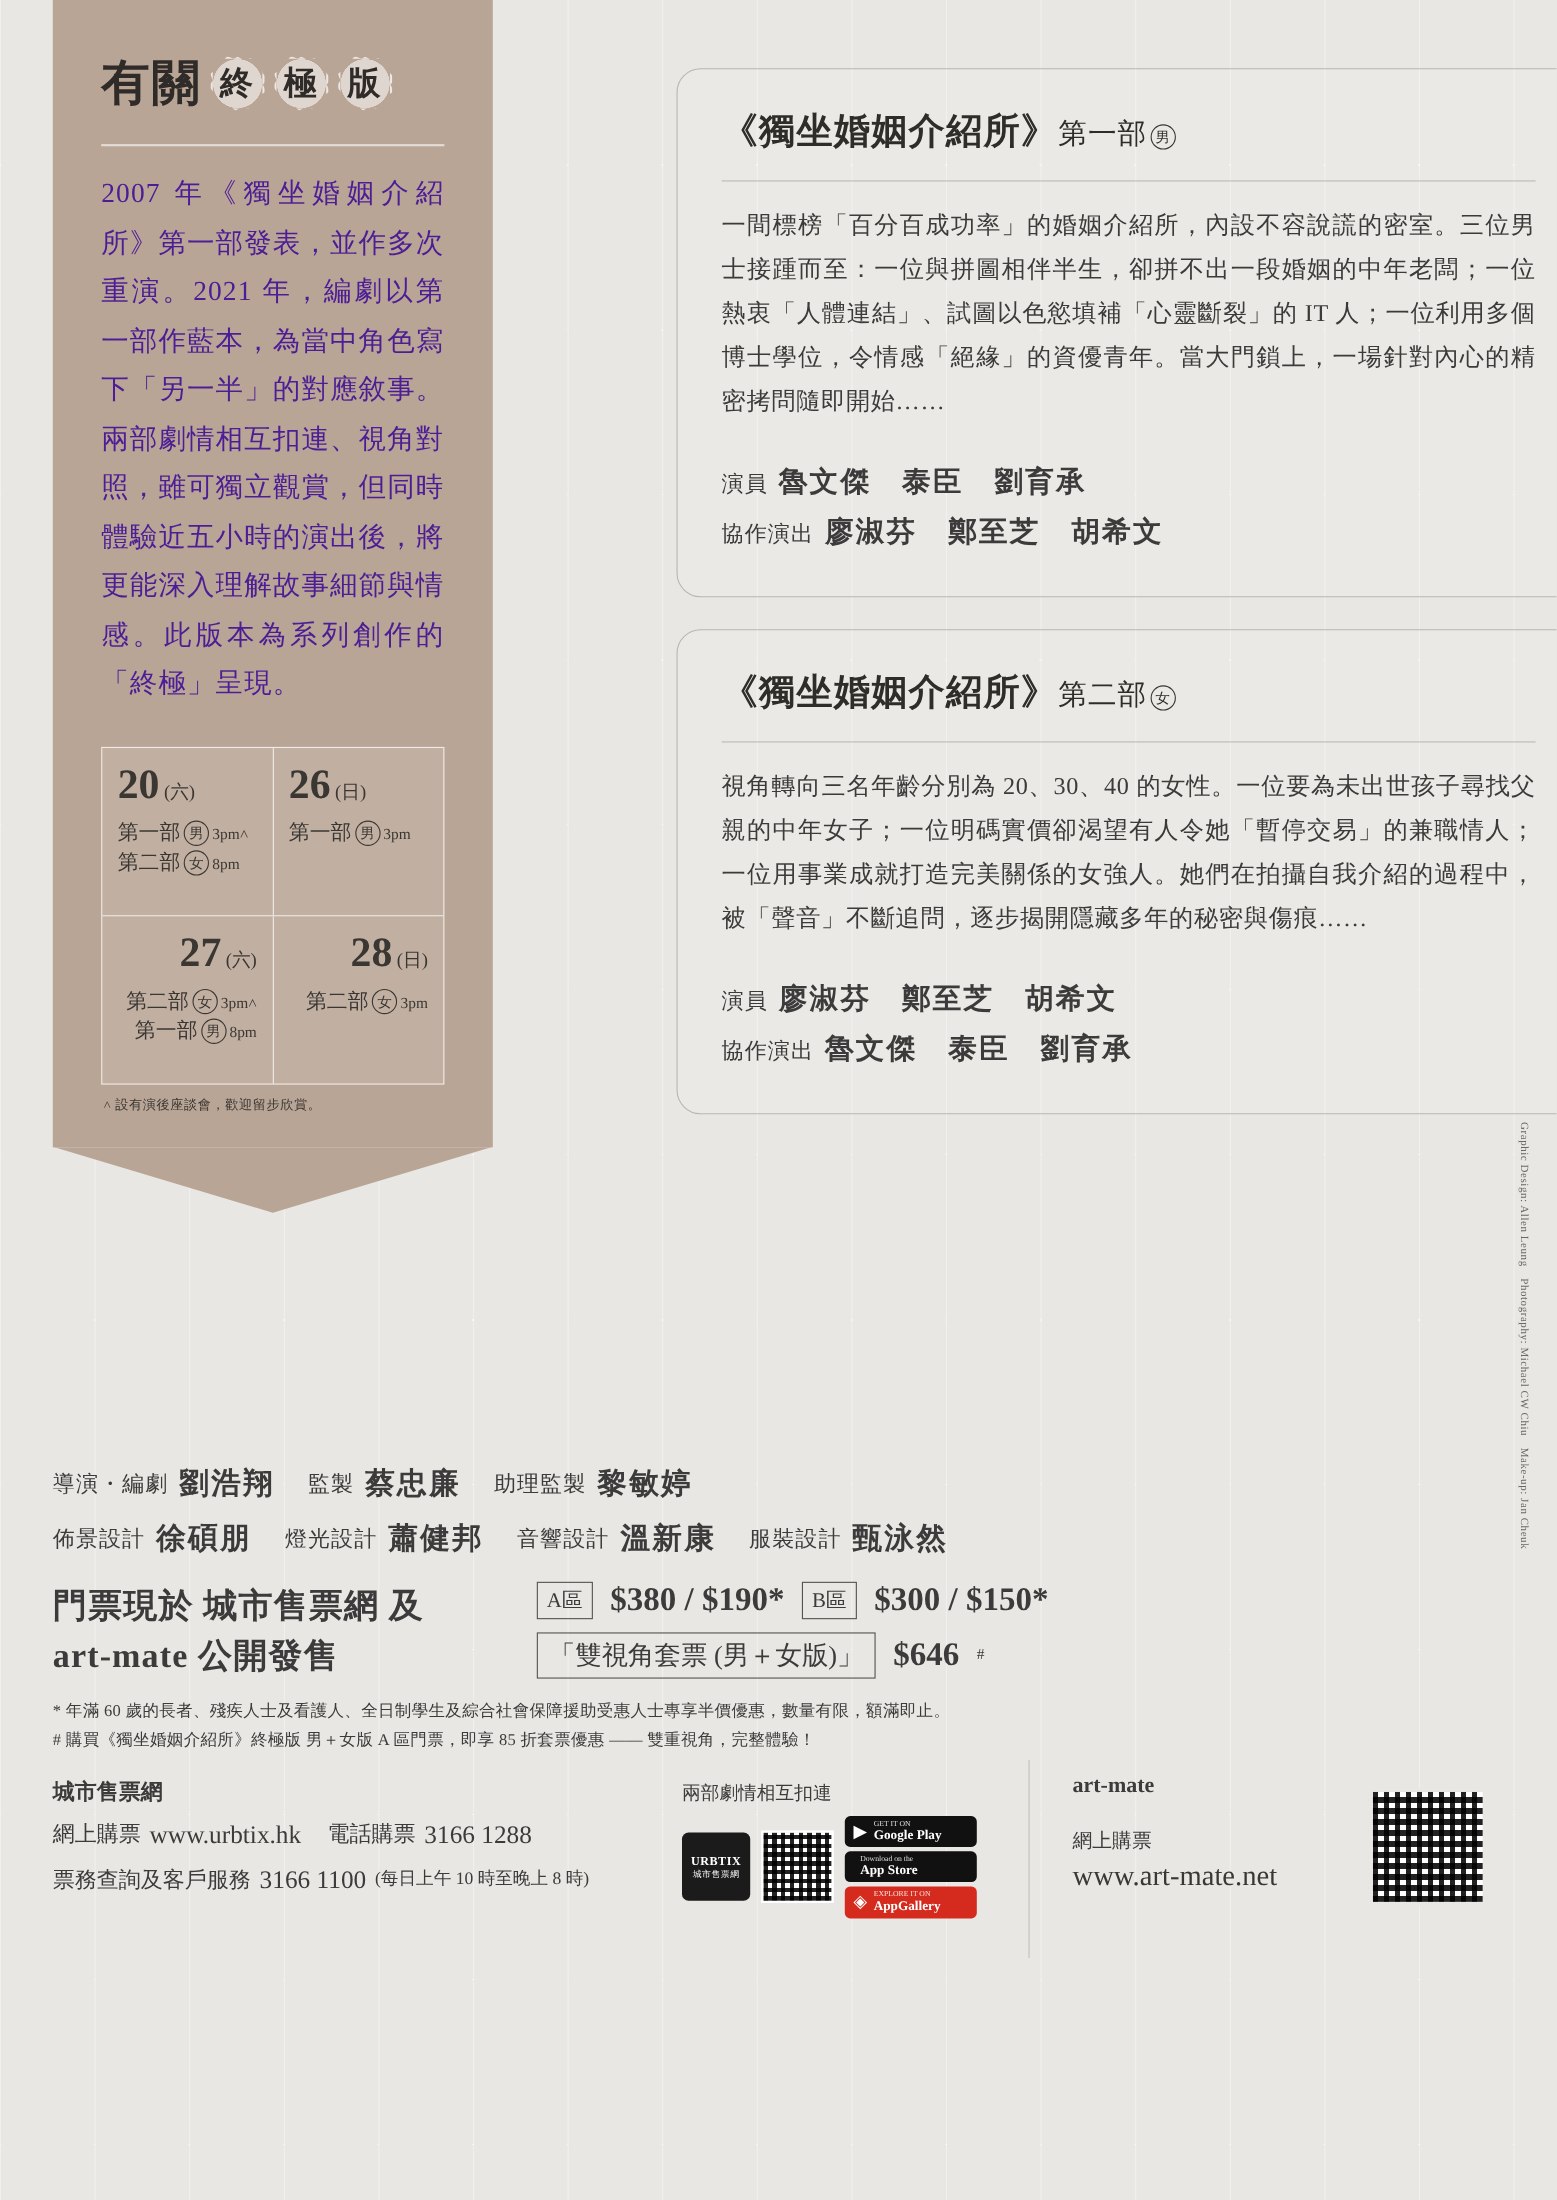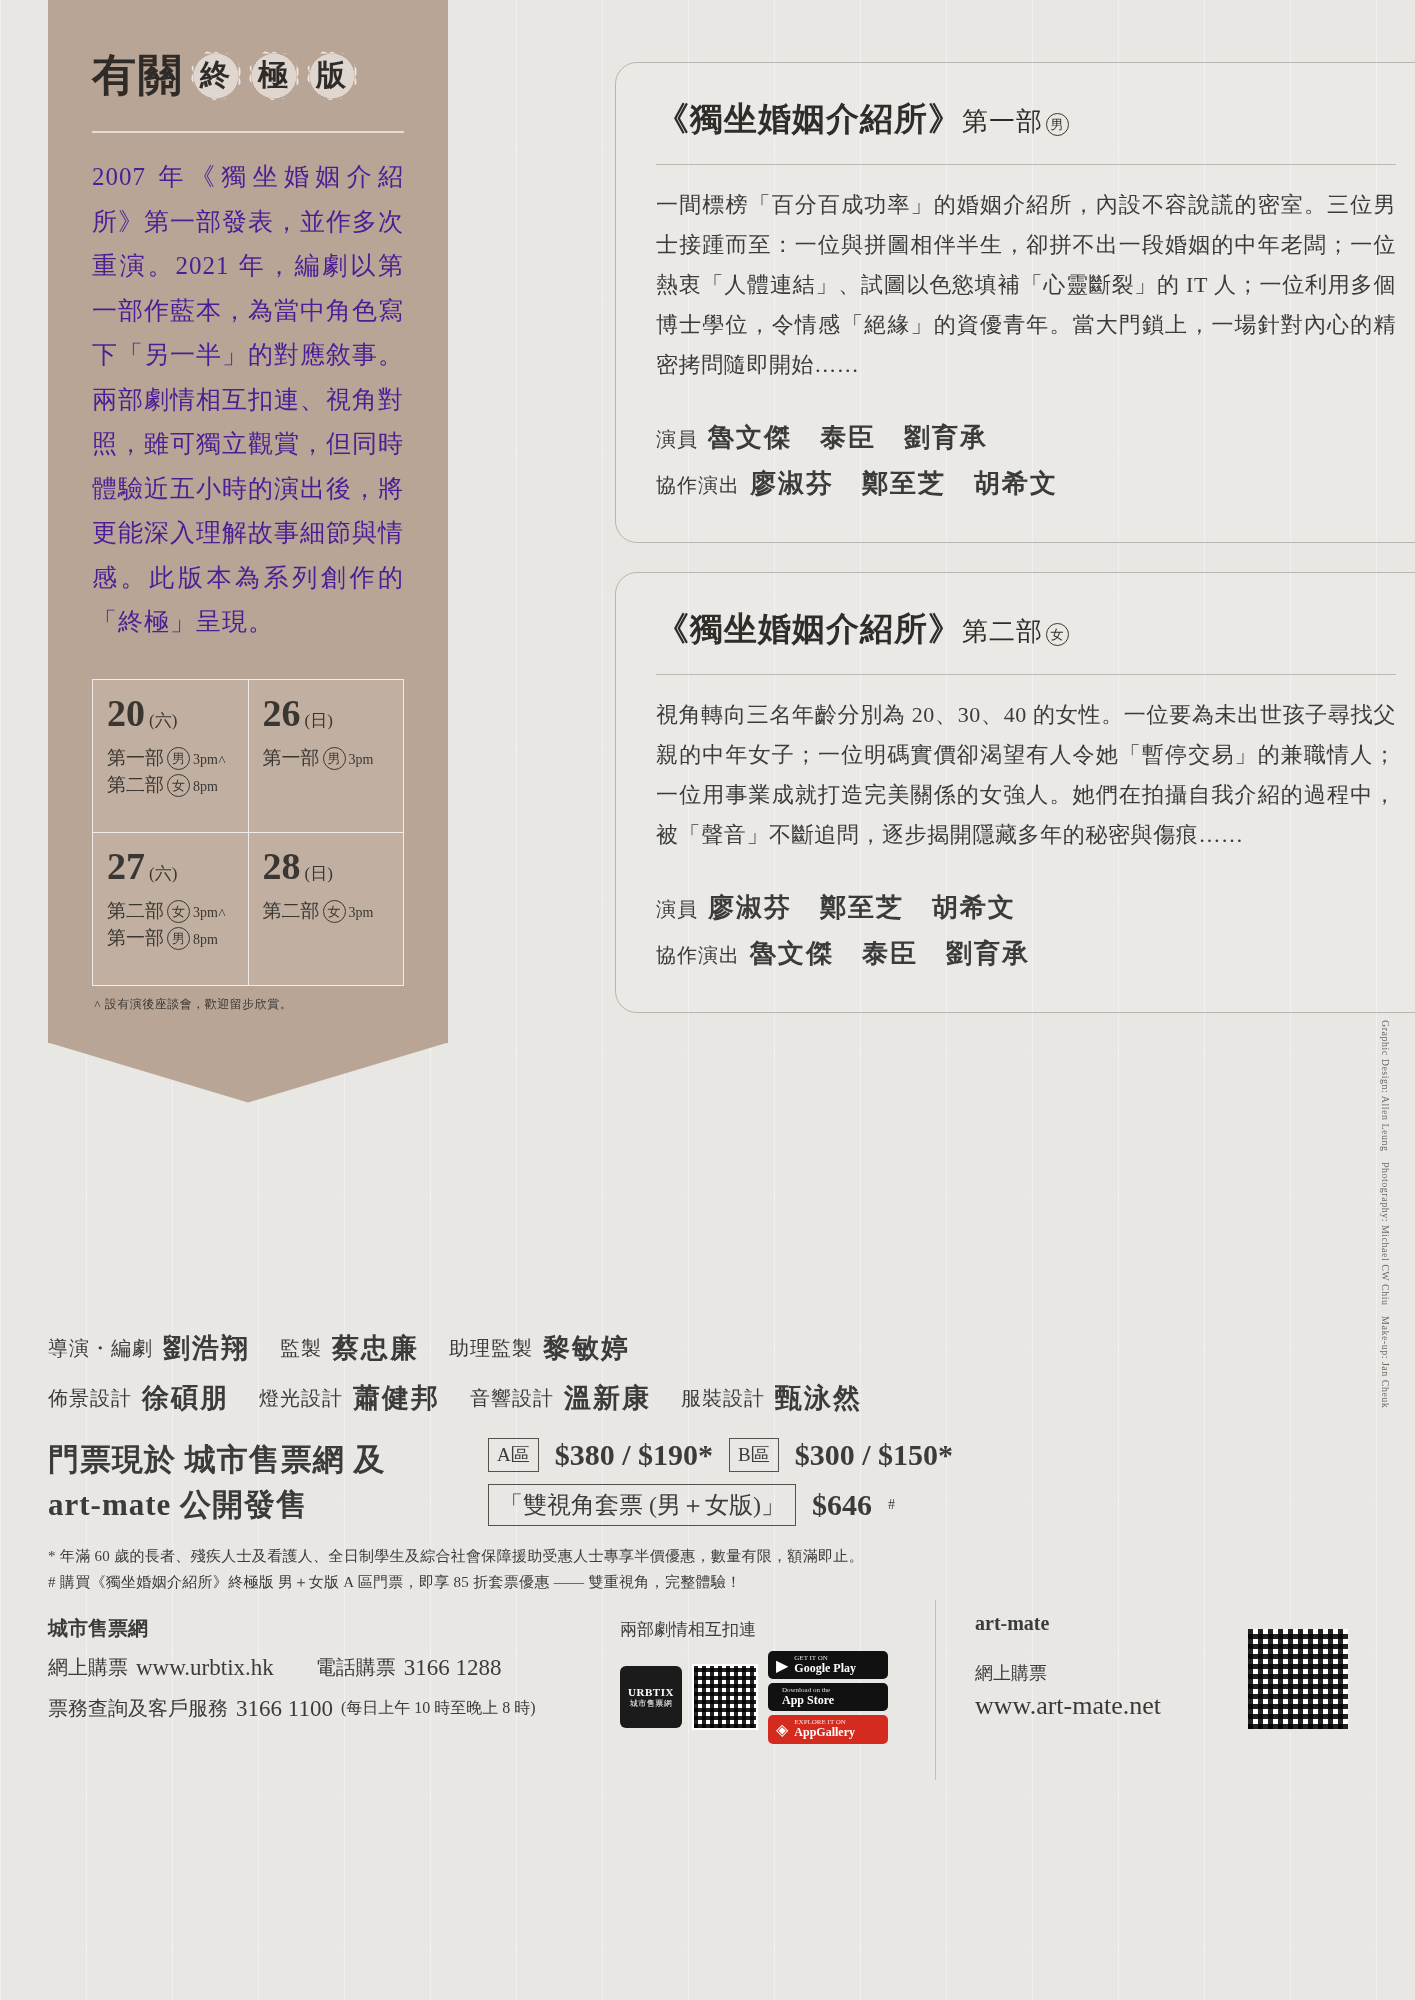"27 (六)" .sched-row + .sched-row { text-align: none -> right }
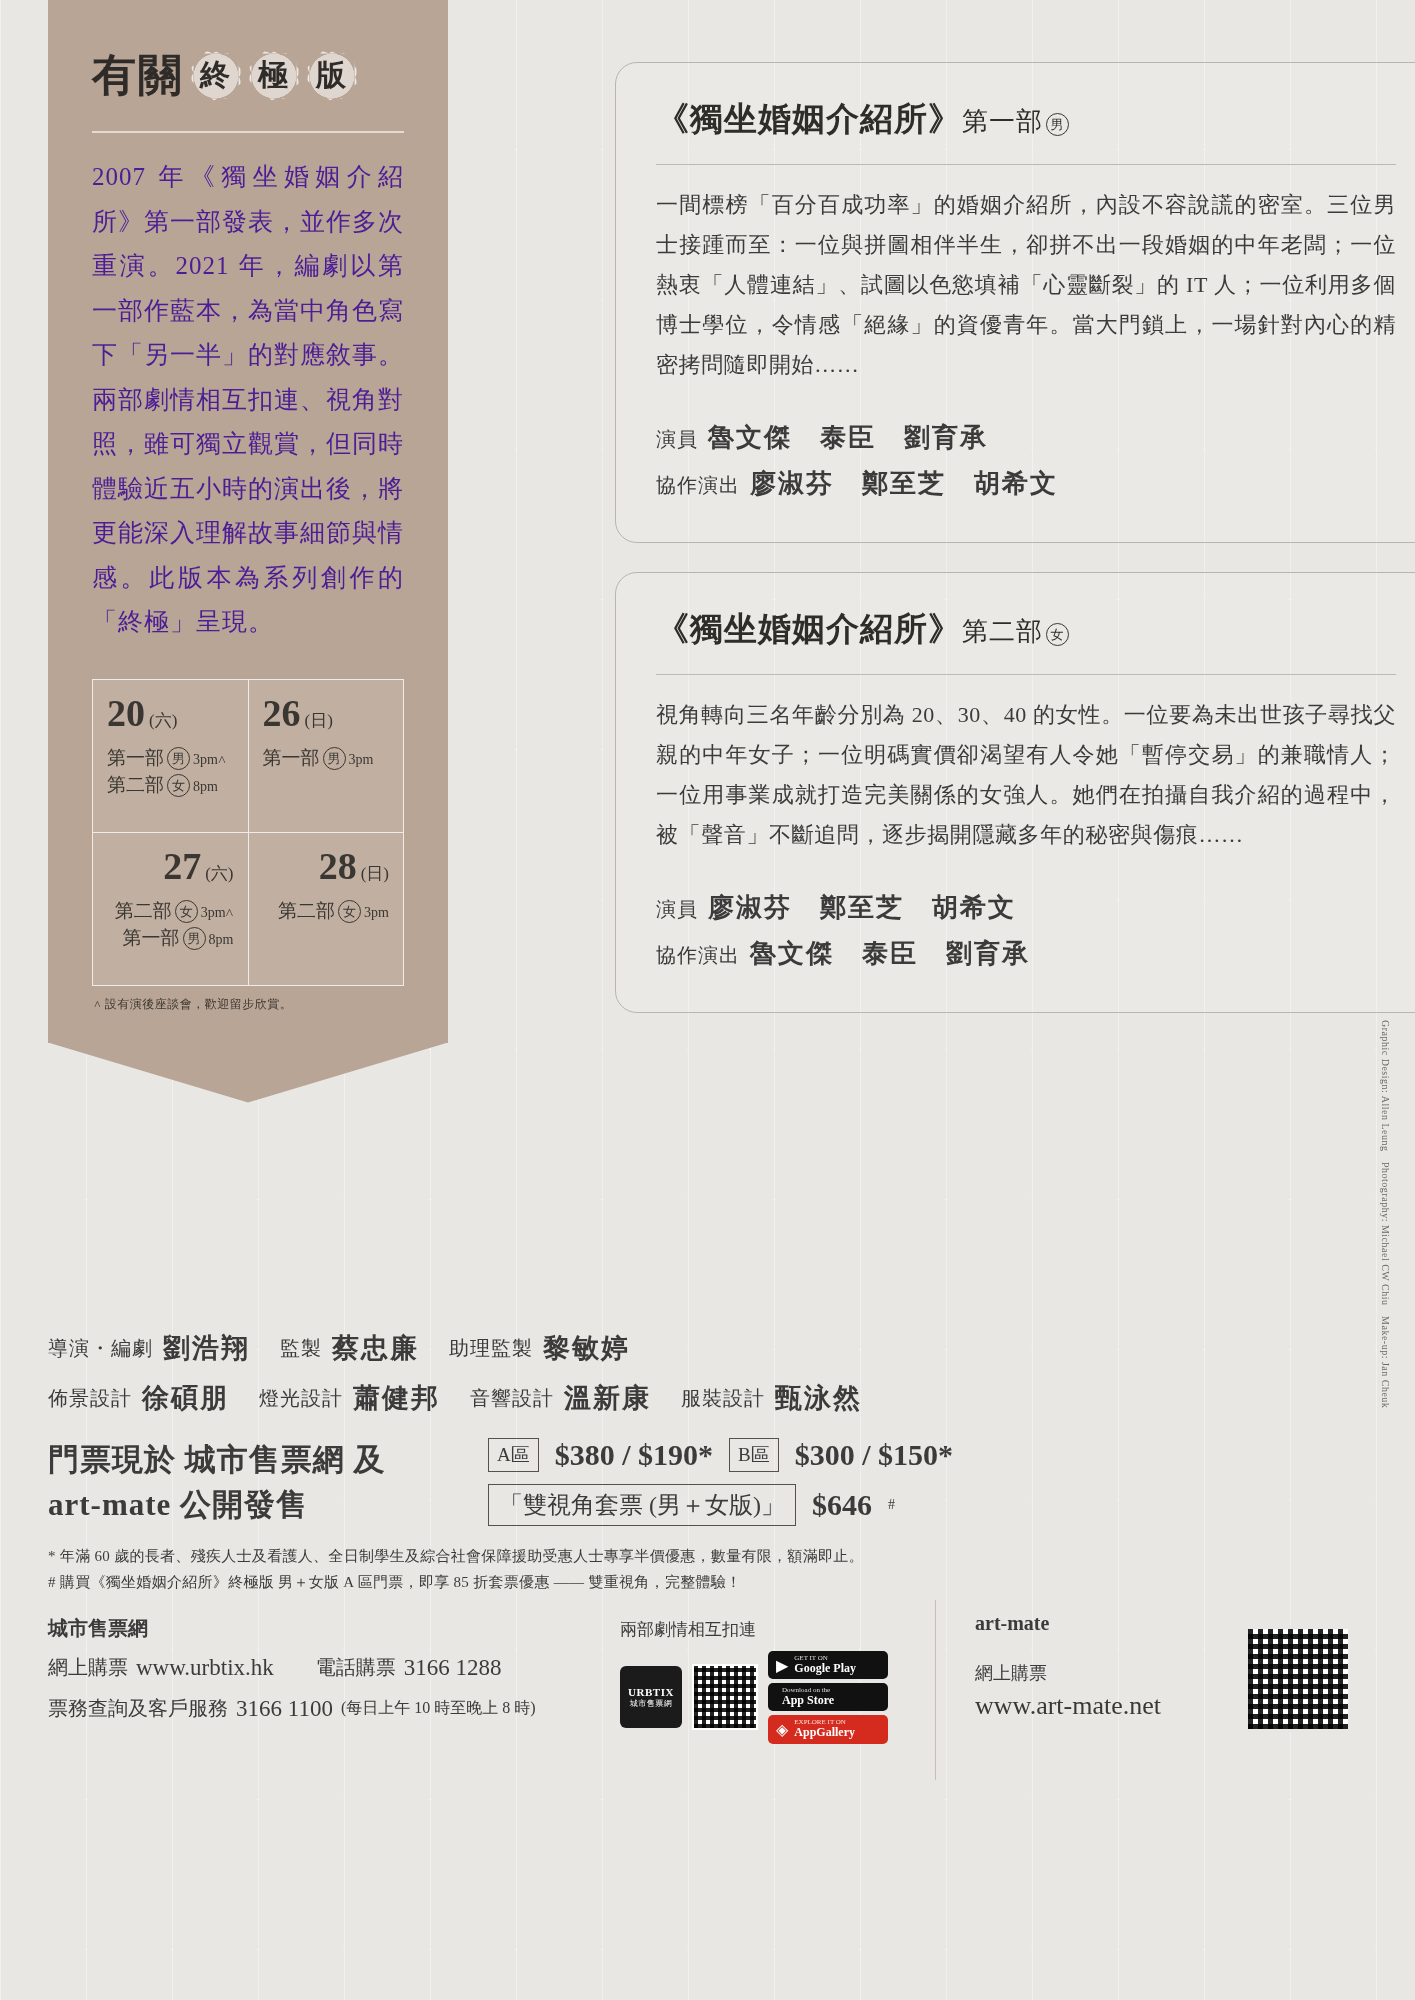"電話購票" span { margin-left: 34px -> 16px }
